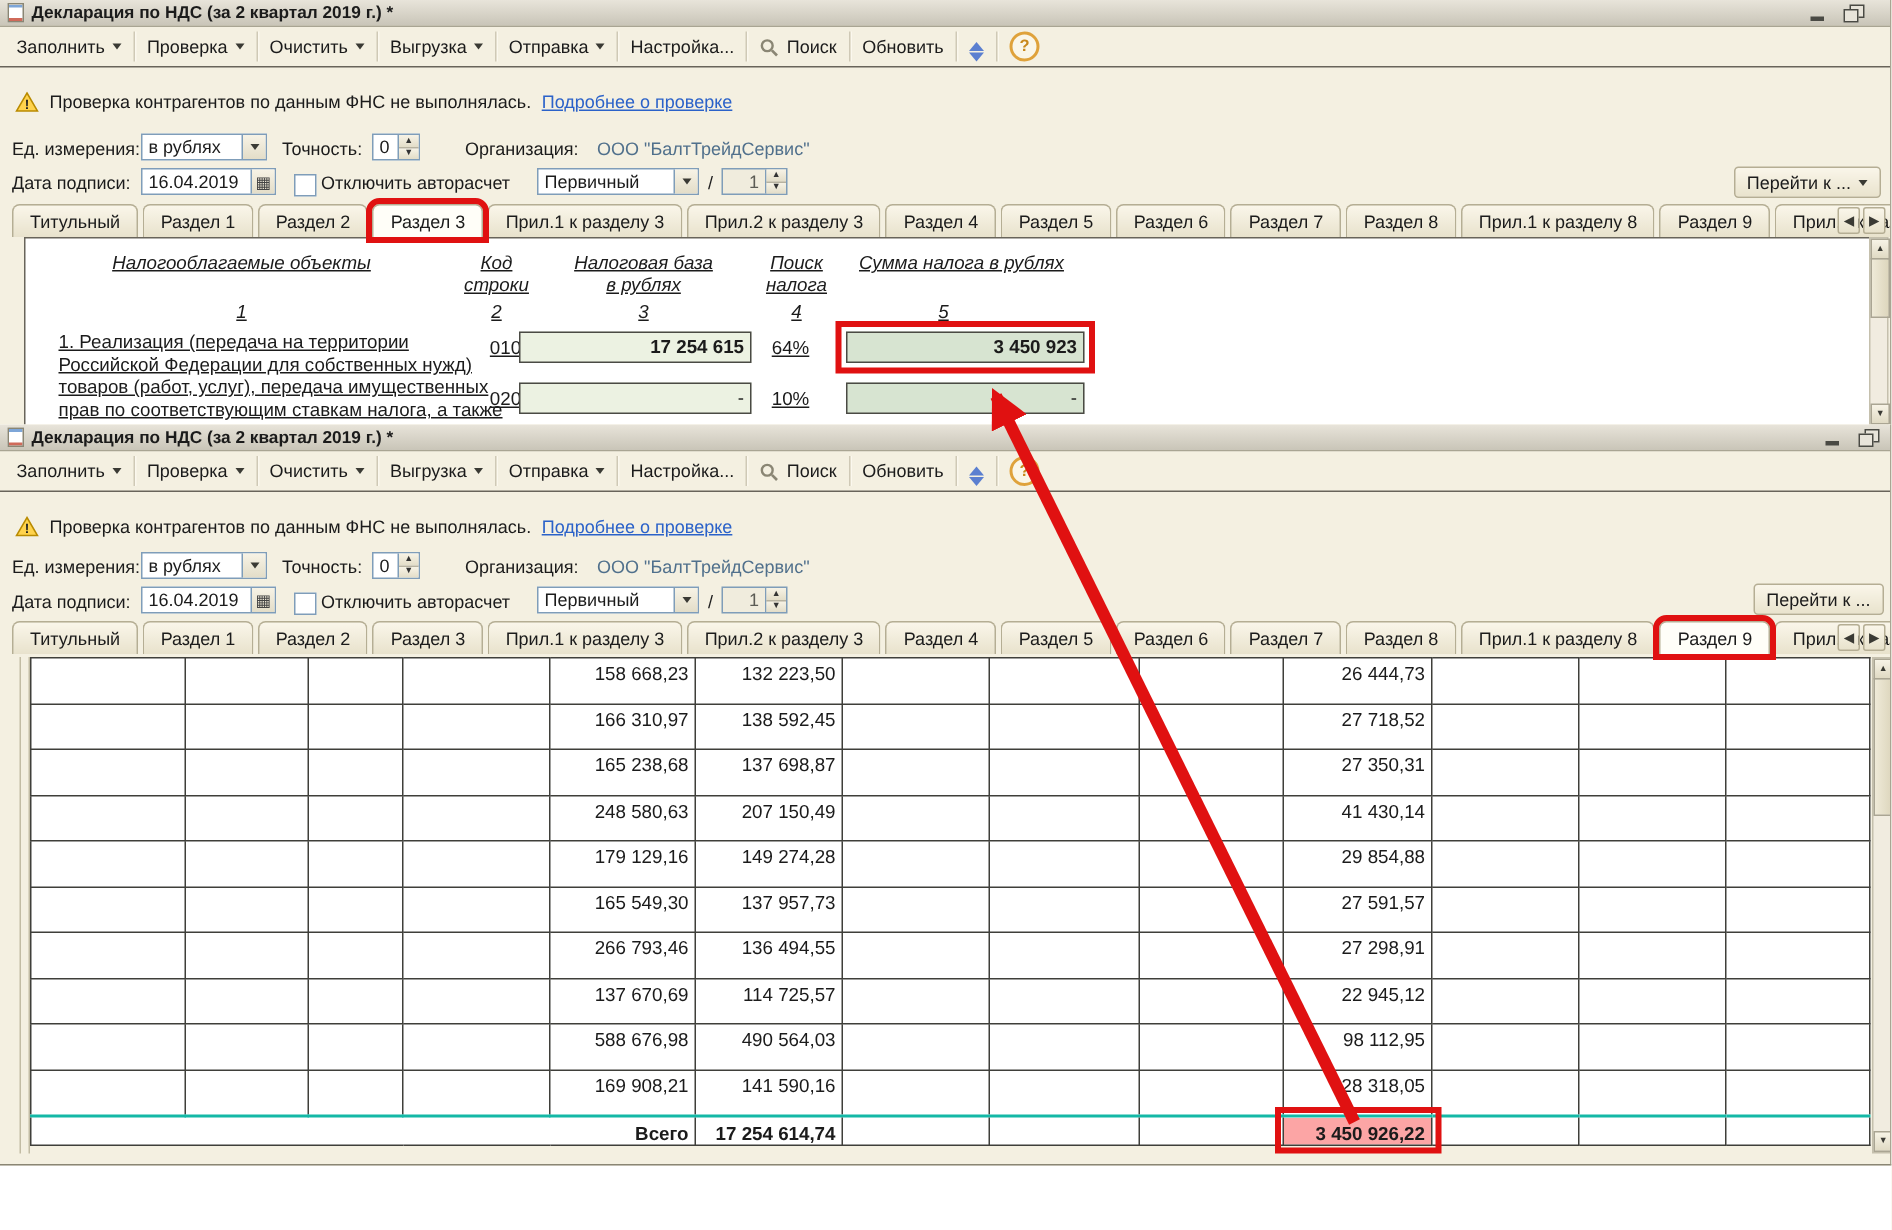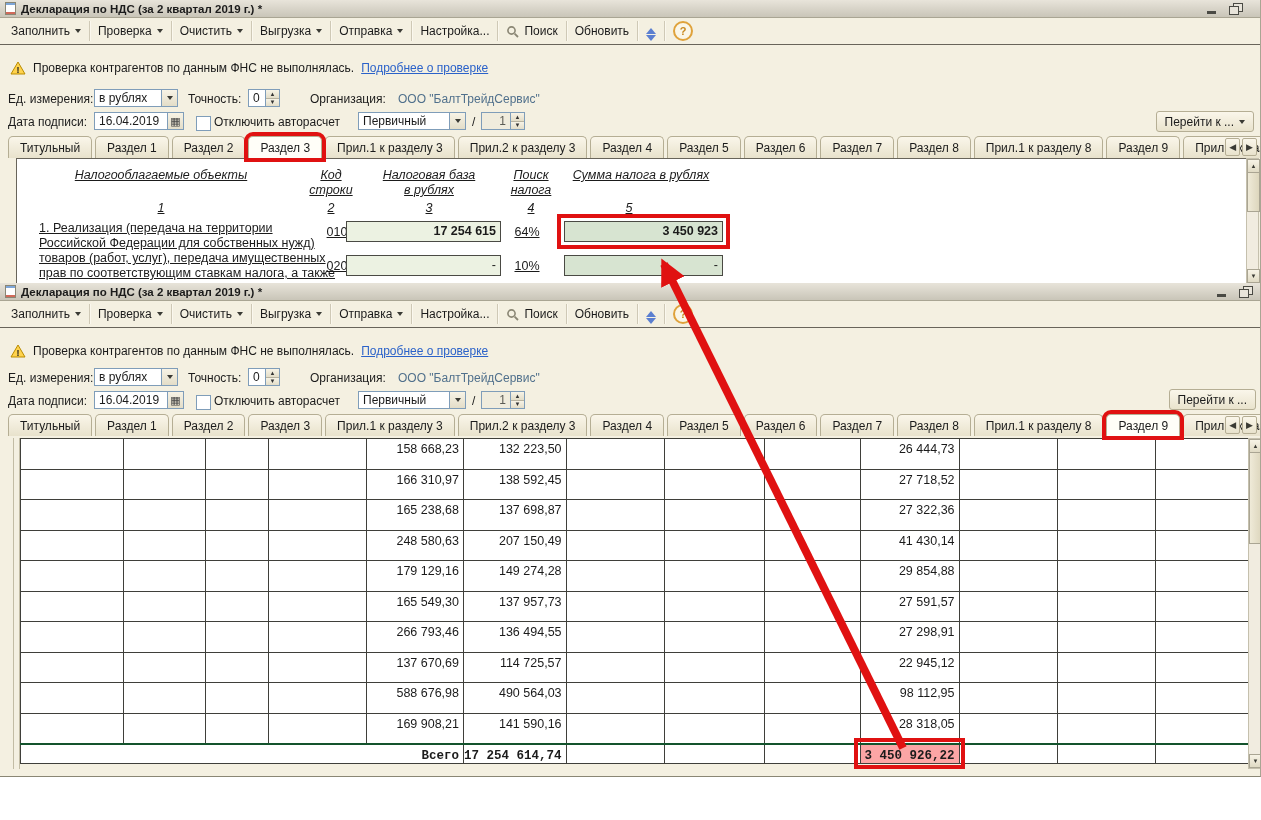"27 322,36" td { text: 27 322,36 -> 27 350,31 }
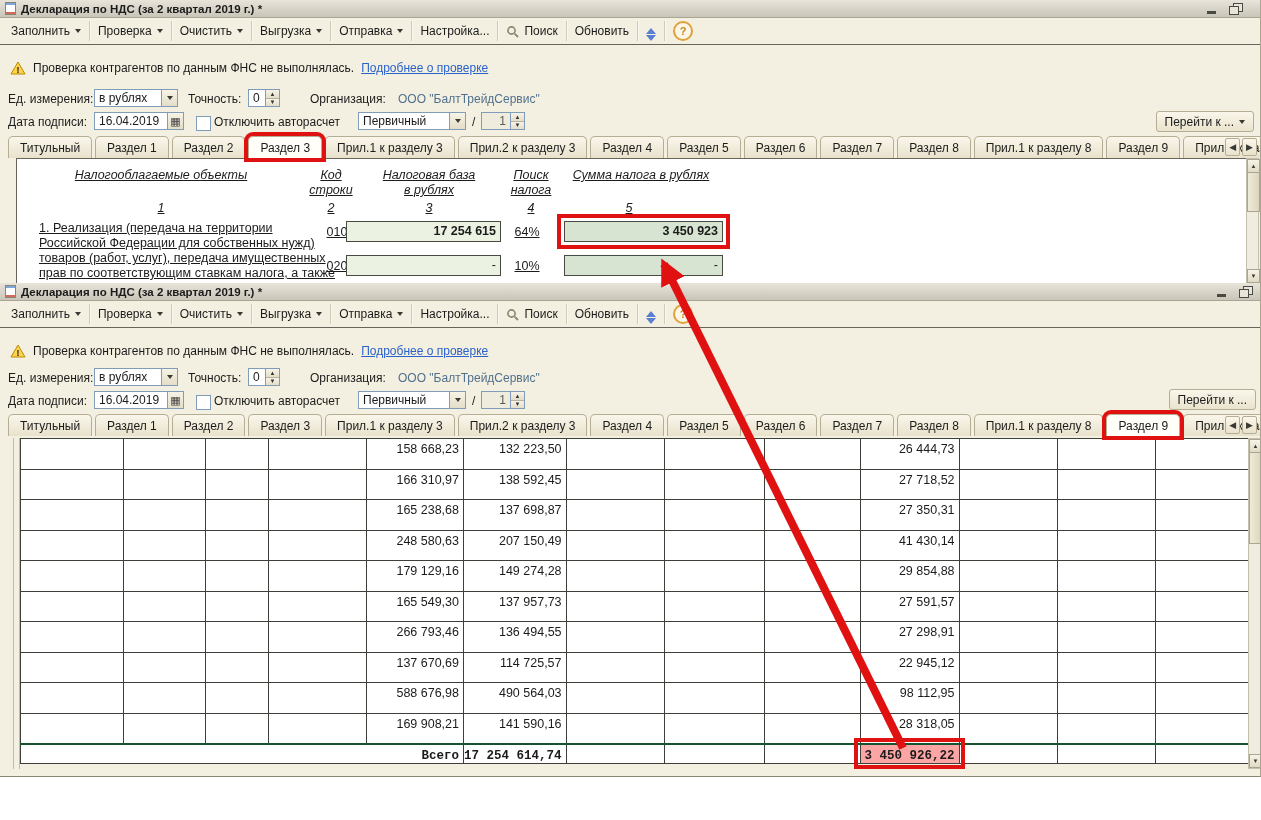"Всего" tr.total td { border-top: 2px solid #14532d -> 2px solid #14b8a6; font-family: Liberation Mono, monospace -> none }
